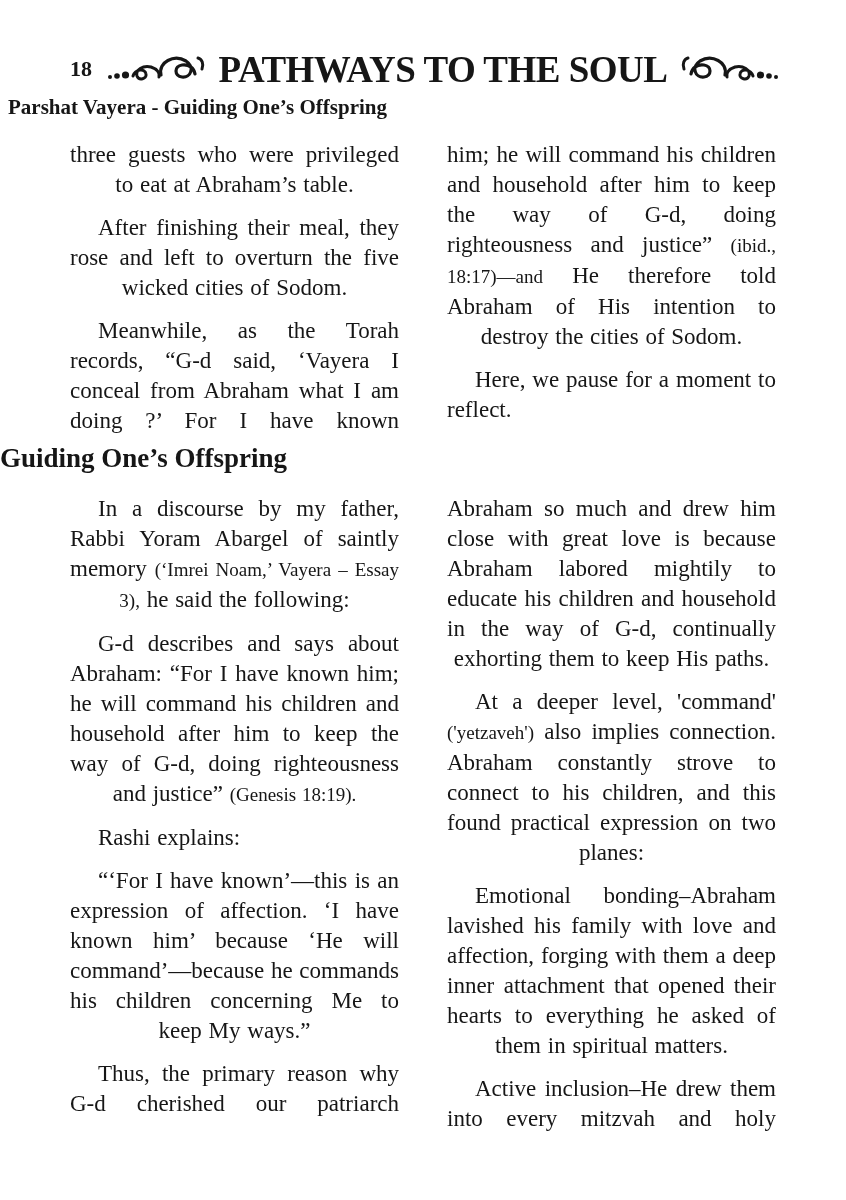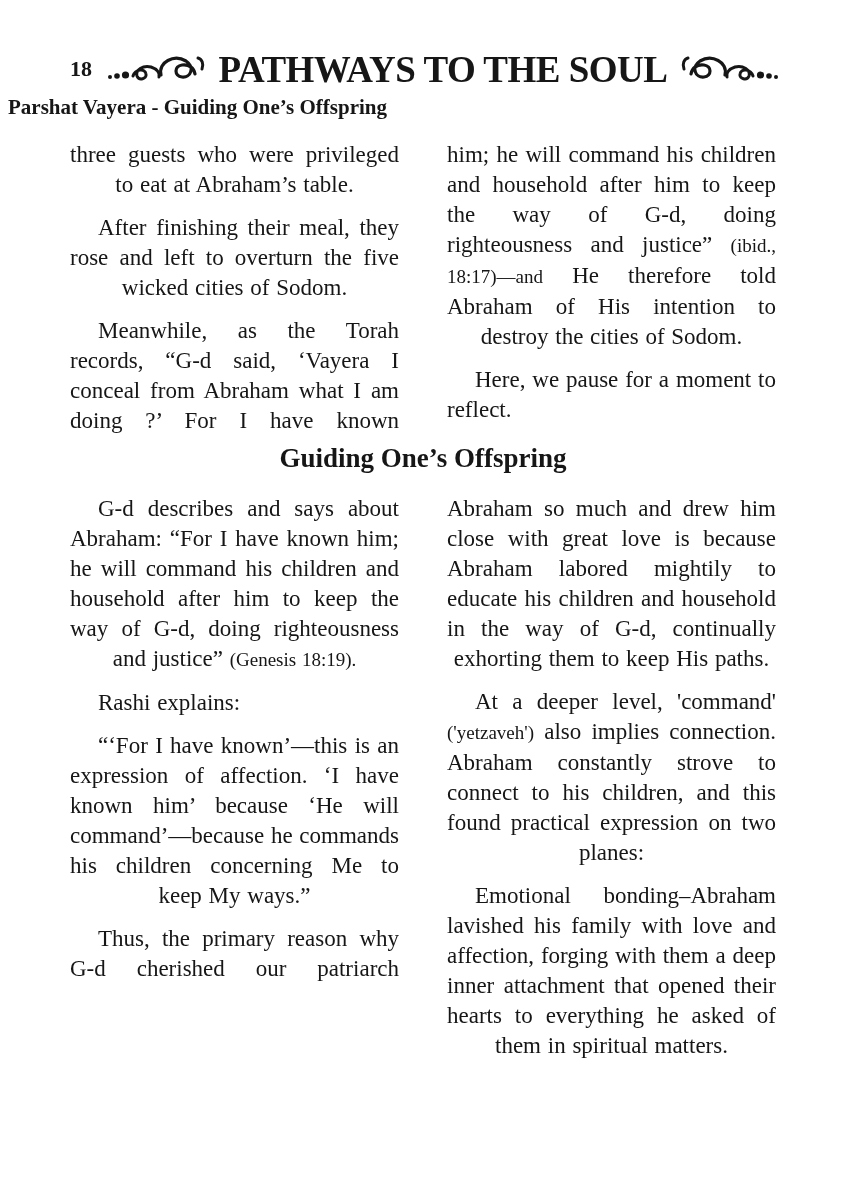"Guiding One’s Offspring" .section-heading { text-align: center -> left }
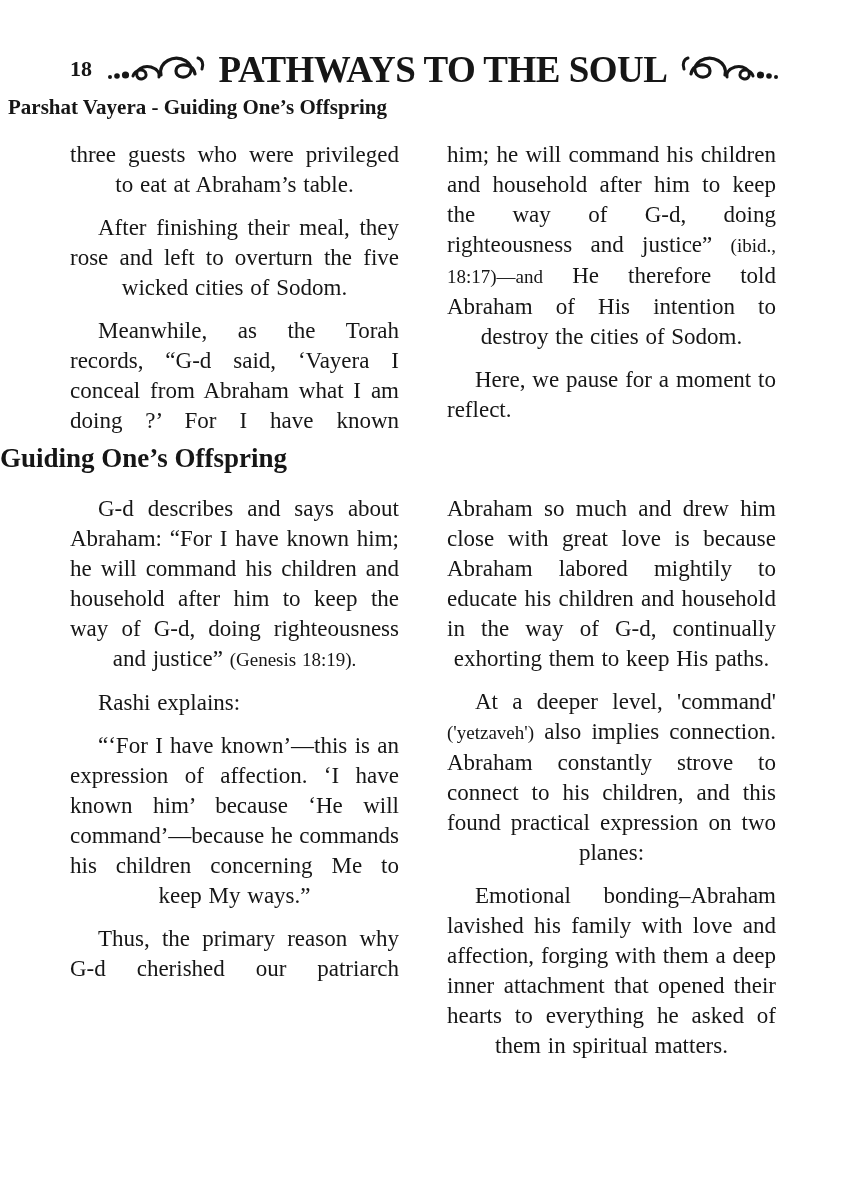"In a discourse by my" p.para { html: none -> <p><span>In a discourse by my father, Rabbi Yoram Abargel of saintly memory </span><span>(‘Imrei Noam,’ Vayera – Essay 3),</span><span> he said the following:</span></p> }
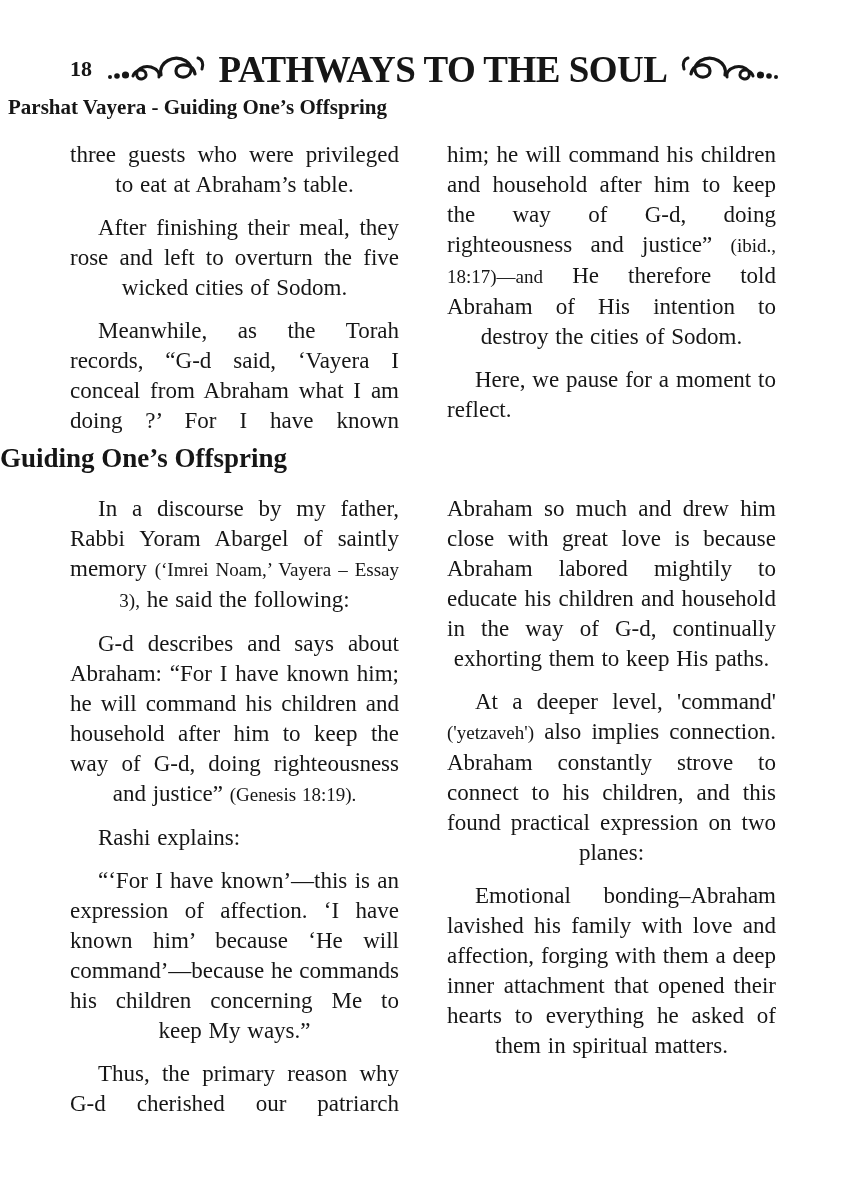"Active inclusion–He drew them into" p.para { html: none -> <p><span>Active inclusion–He drew them into every mitzvah and holy</span></p> }
